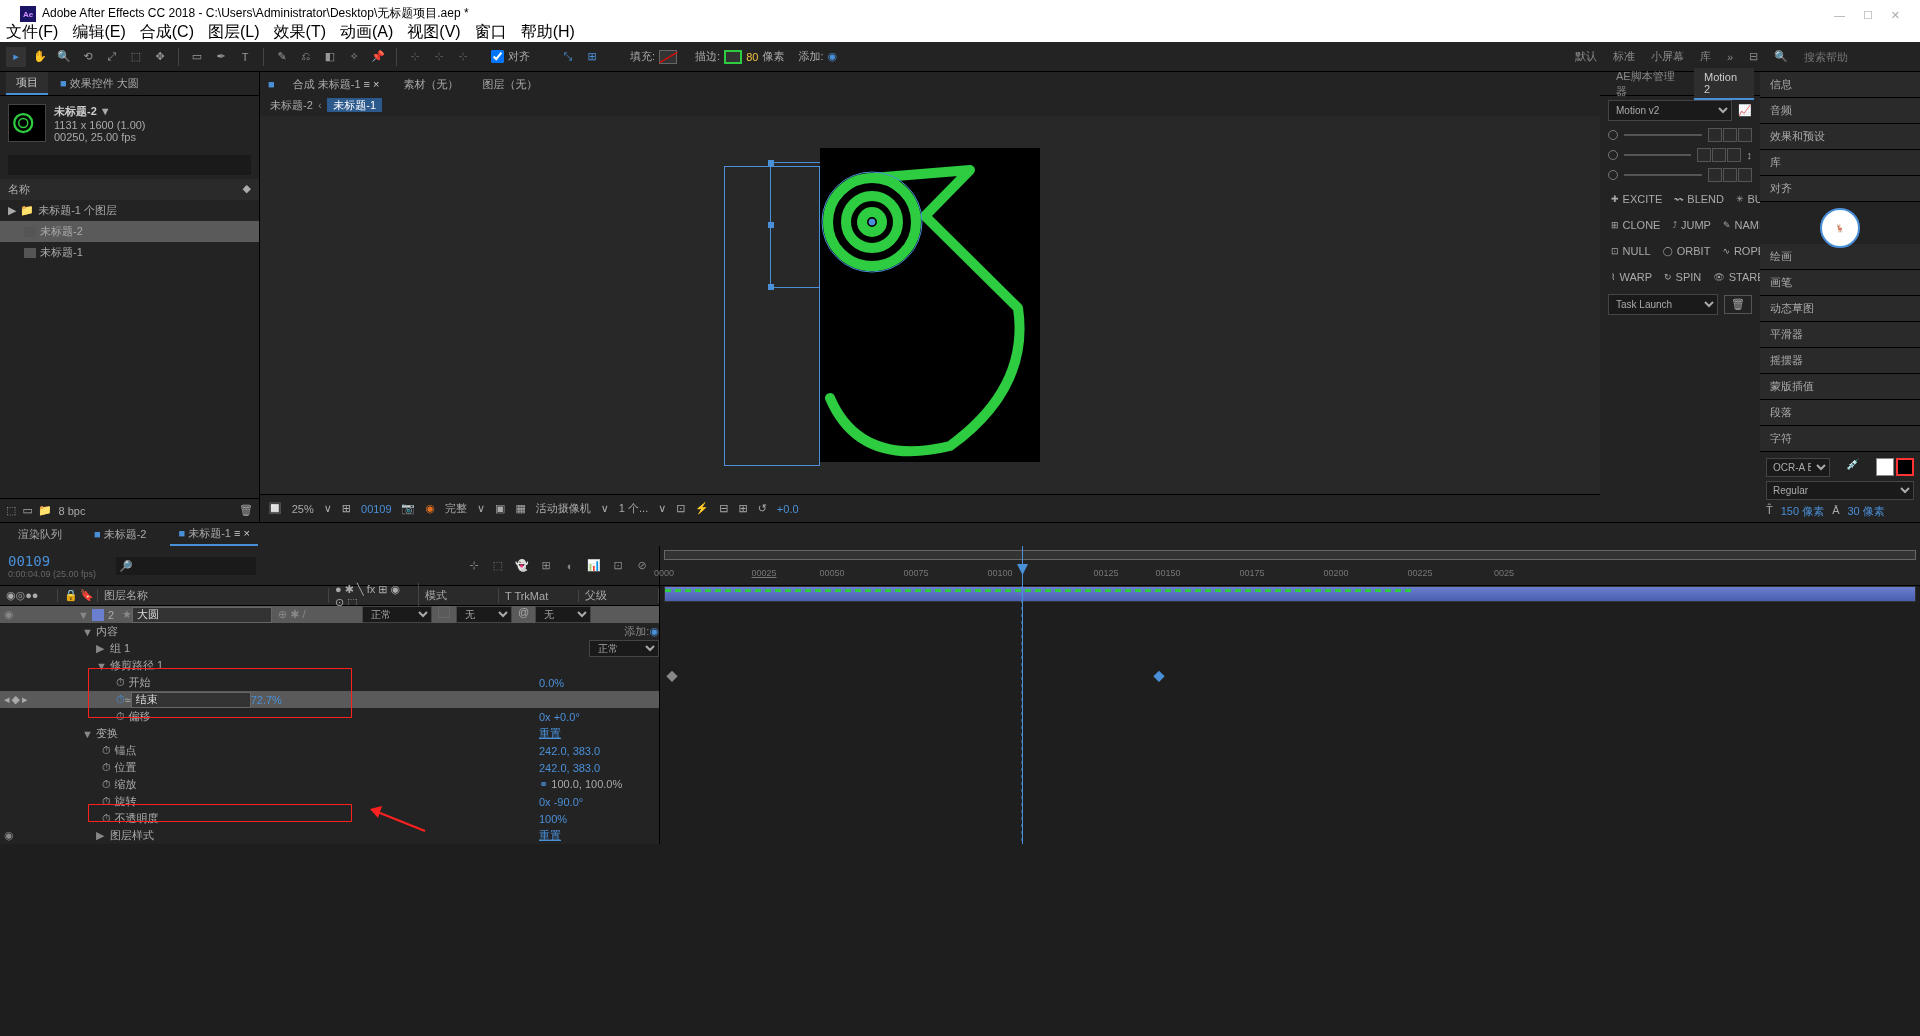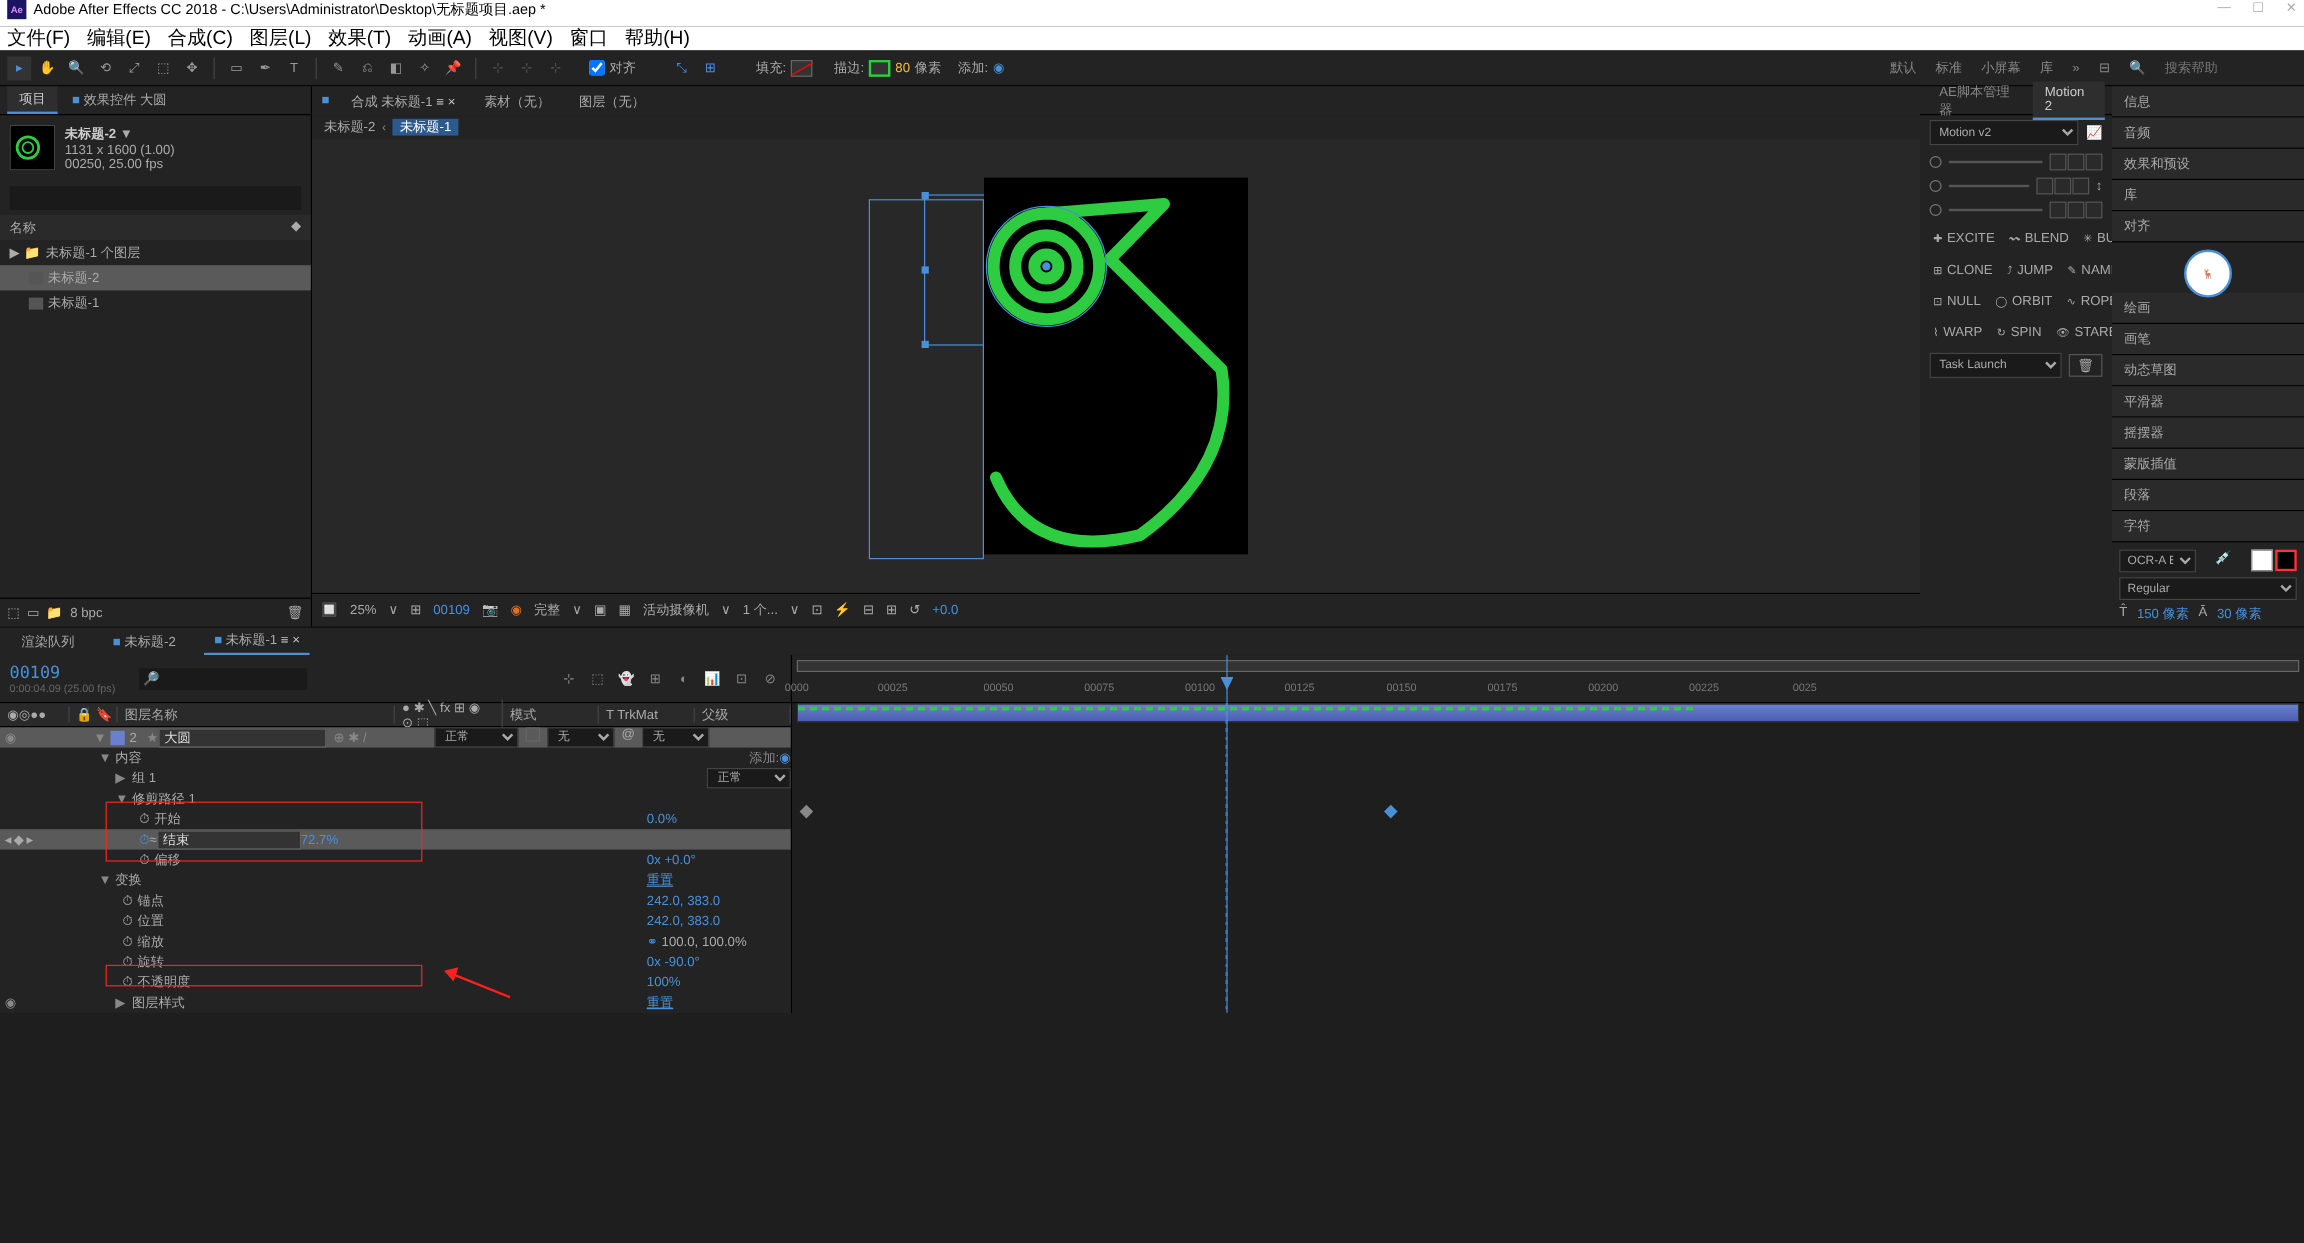"Ae" .titlebar { align-items: flex-start -> flex-end; padding: 0 6px -> 0 20px }
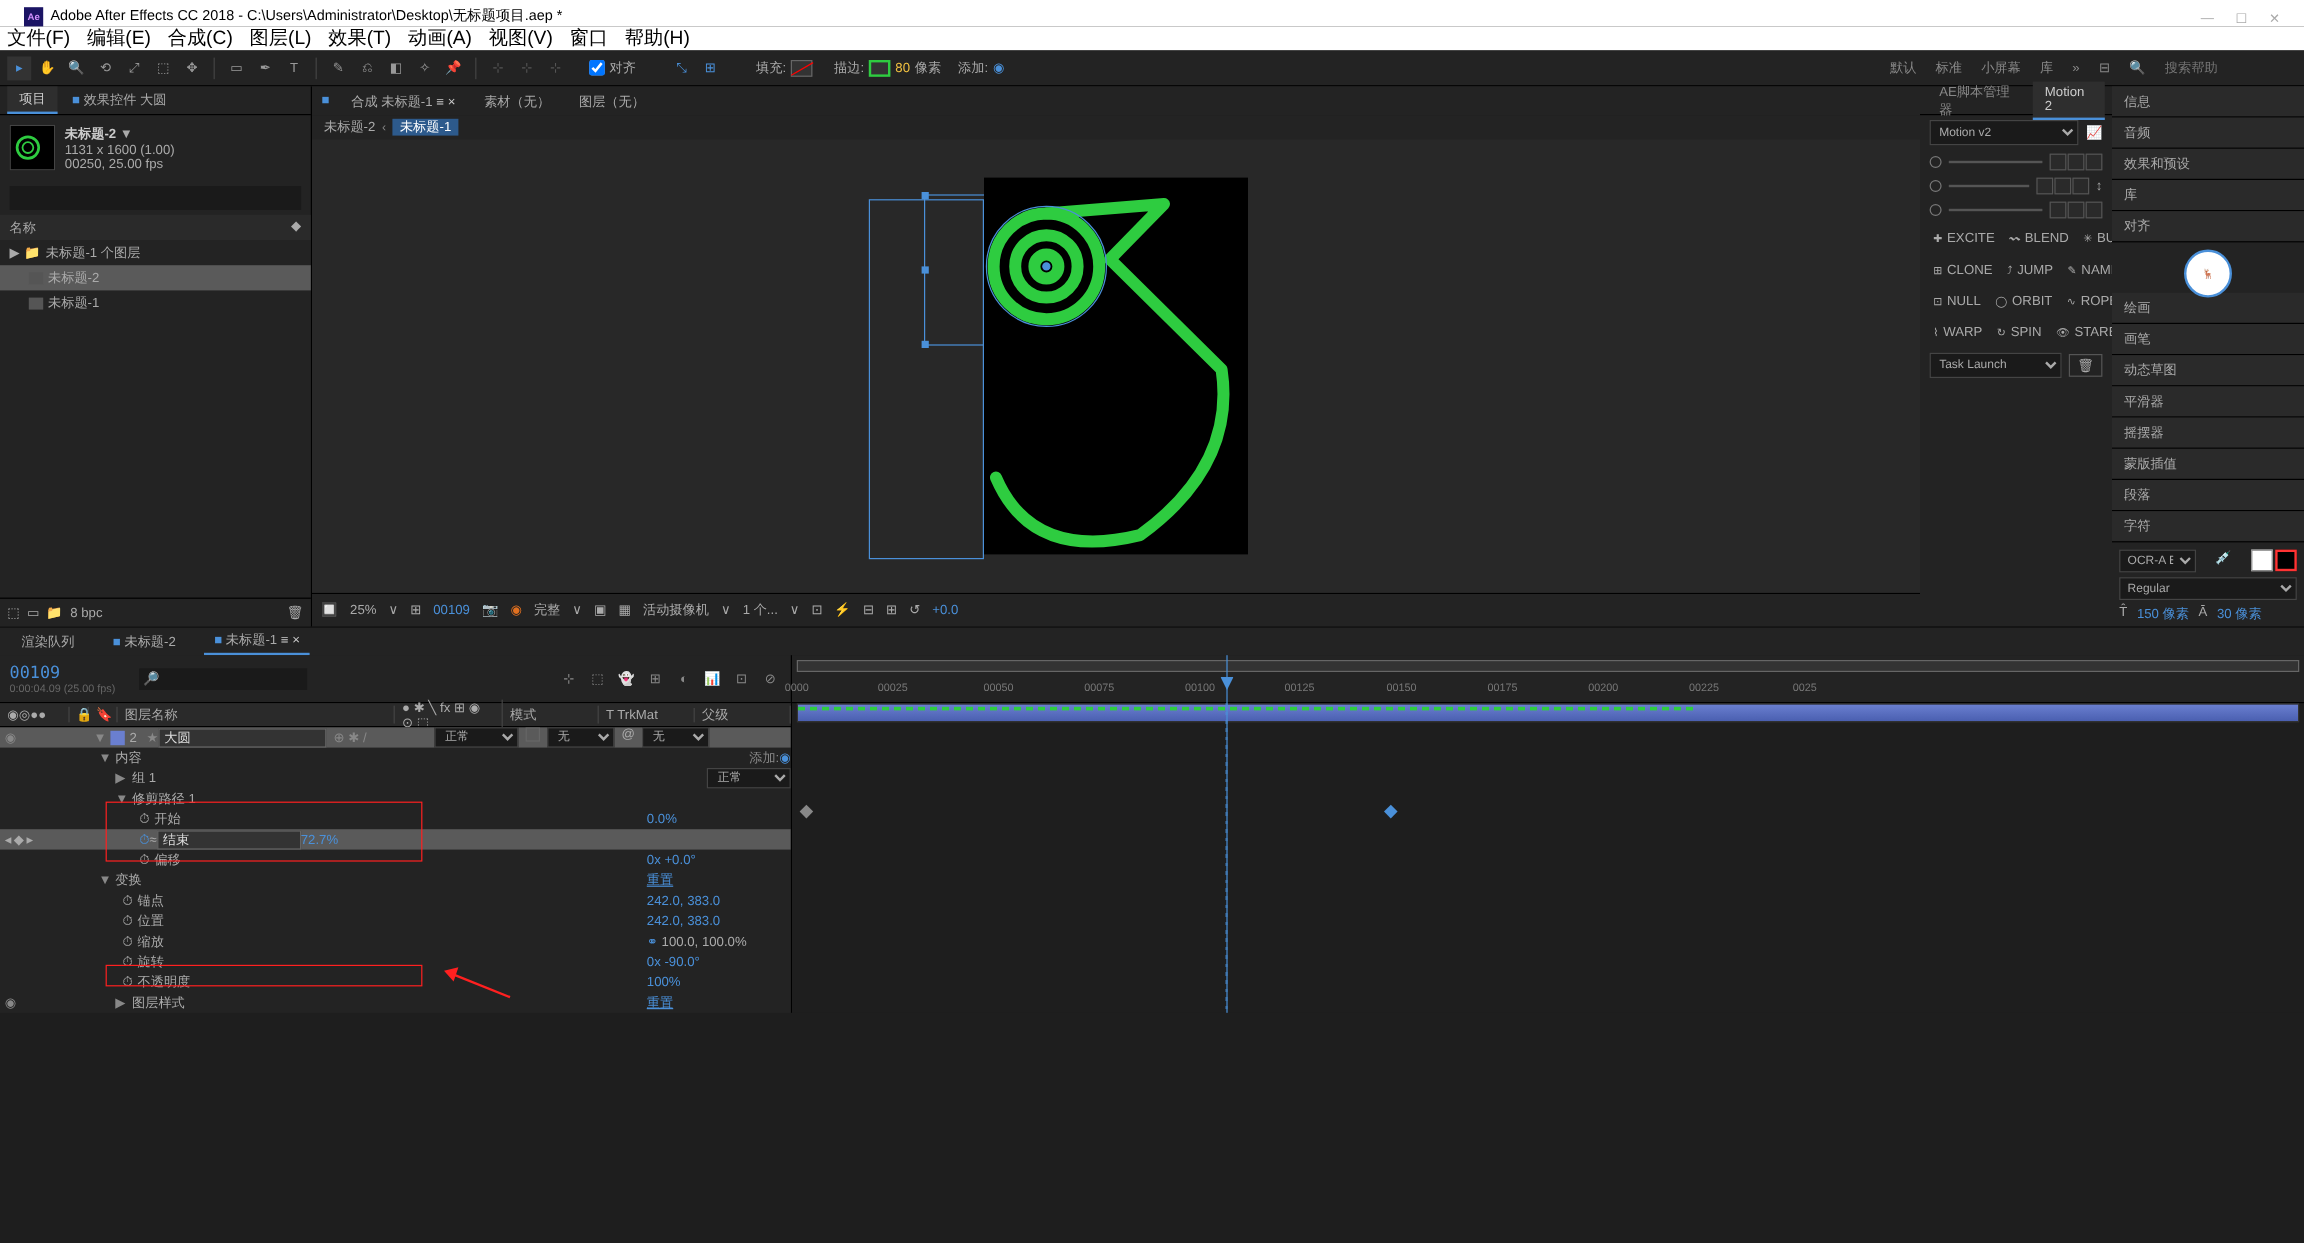"00025" span.ruler-mark { left: 84px -> 104px; text-decoration: none -> underline }
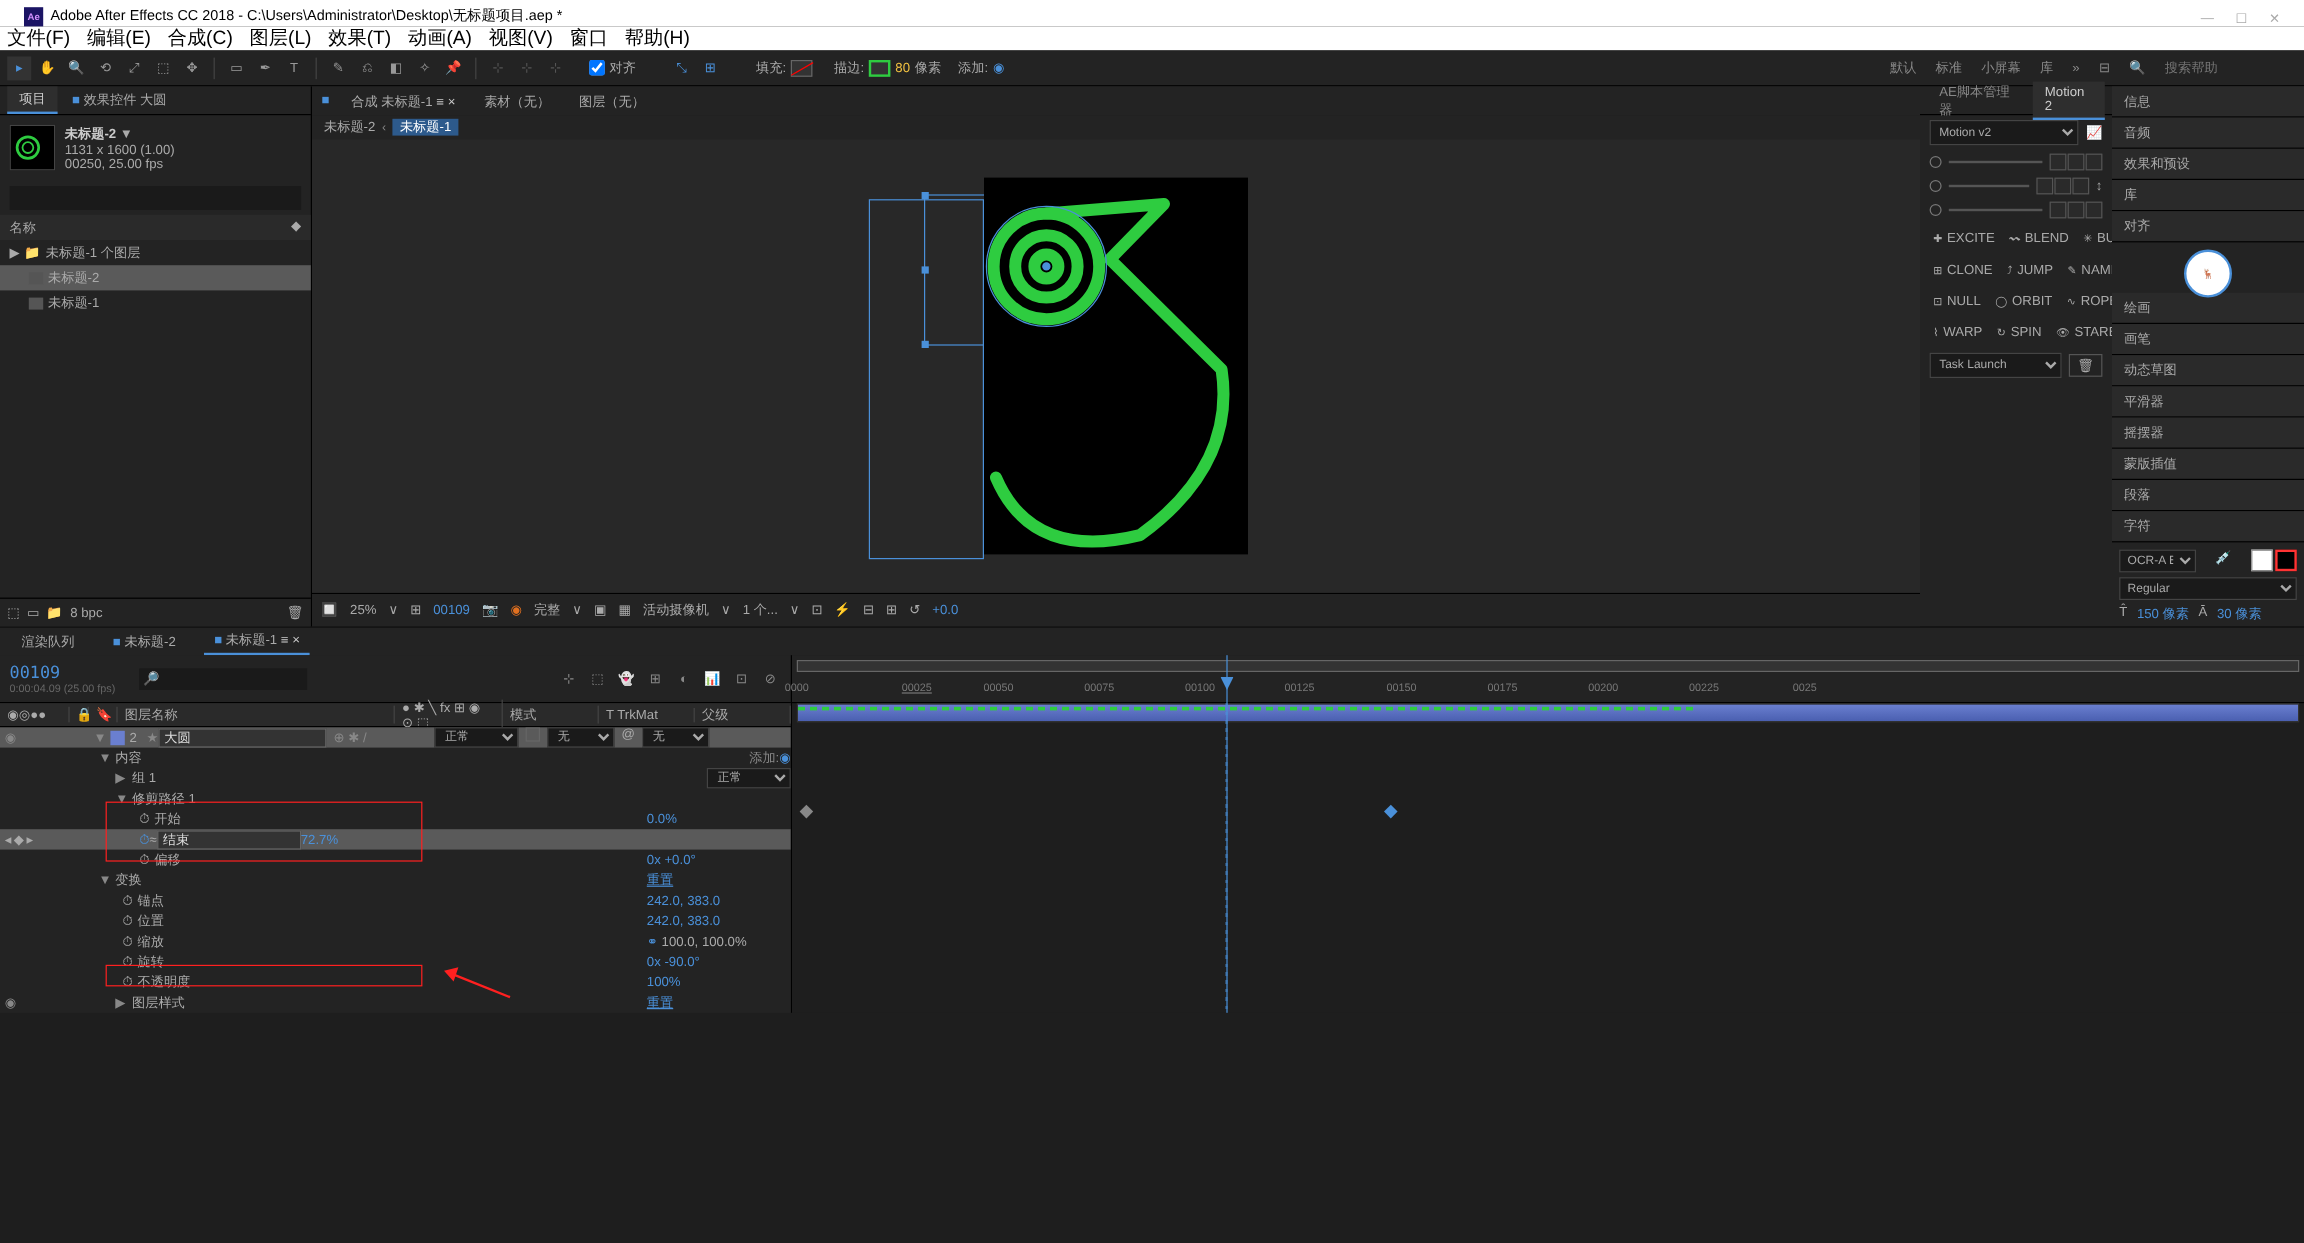"00125" span.ruler-mark { left: 412px -> 435px }
